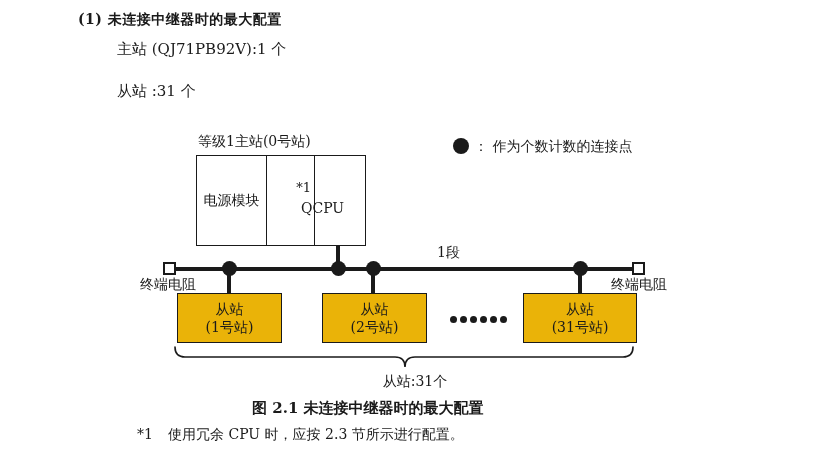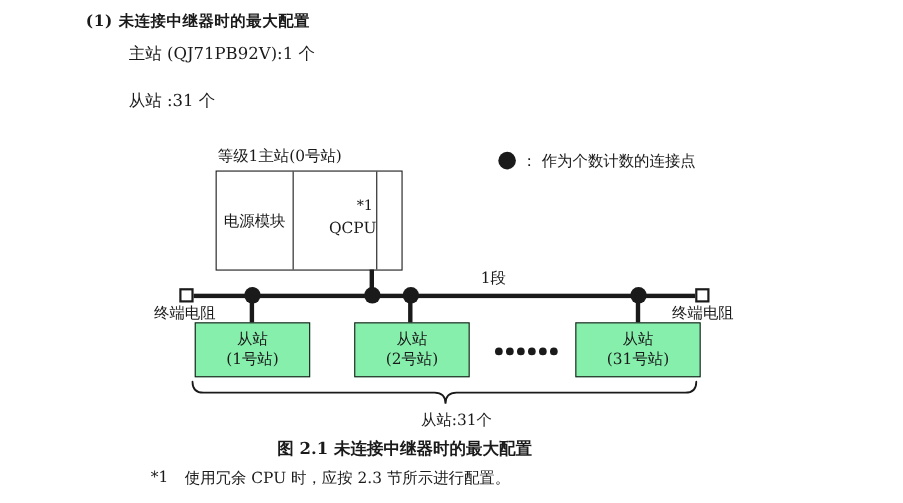"电源模块" .masterbox { gap: 28px -> none }
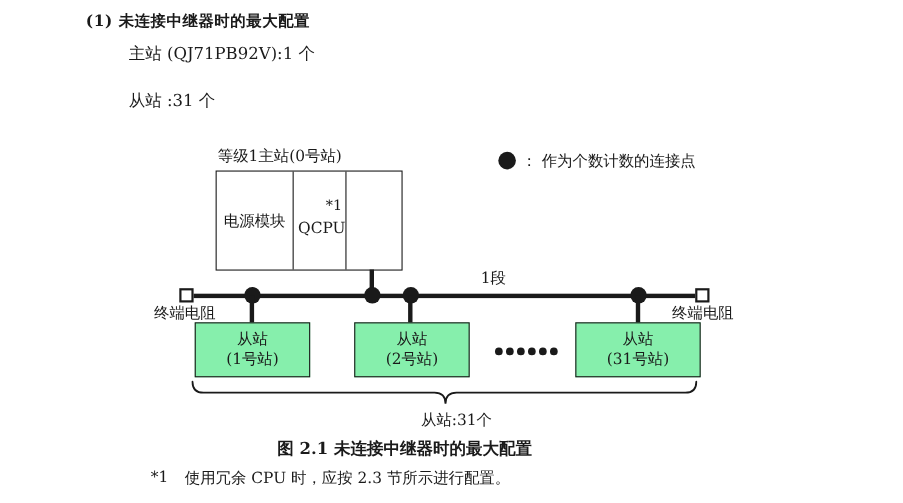"QCPU" .mcell-qcpu .qcpu-t { margin-left: none -> 30px }
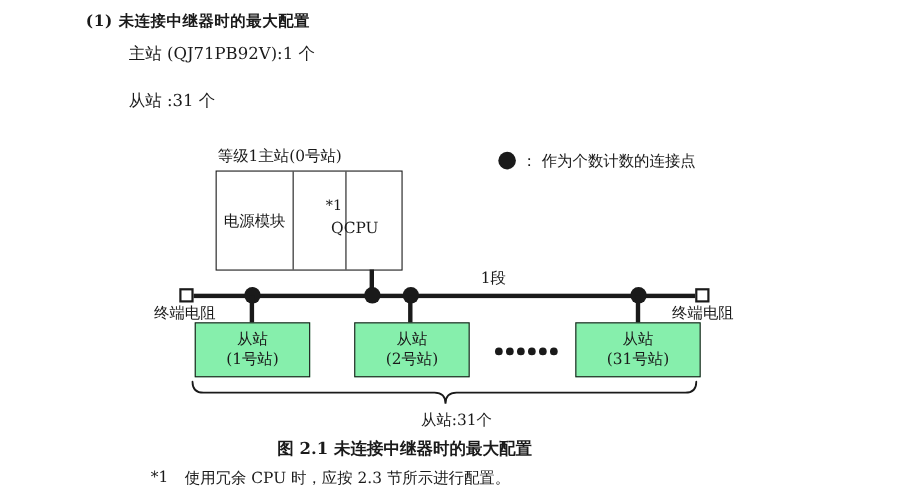"从站" .slavebox { background: #86efac -> #eab308 }
